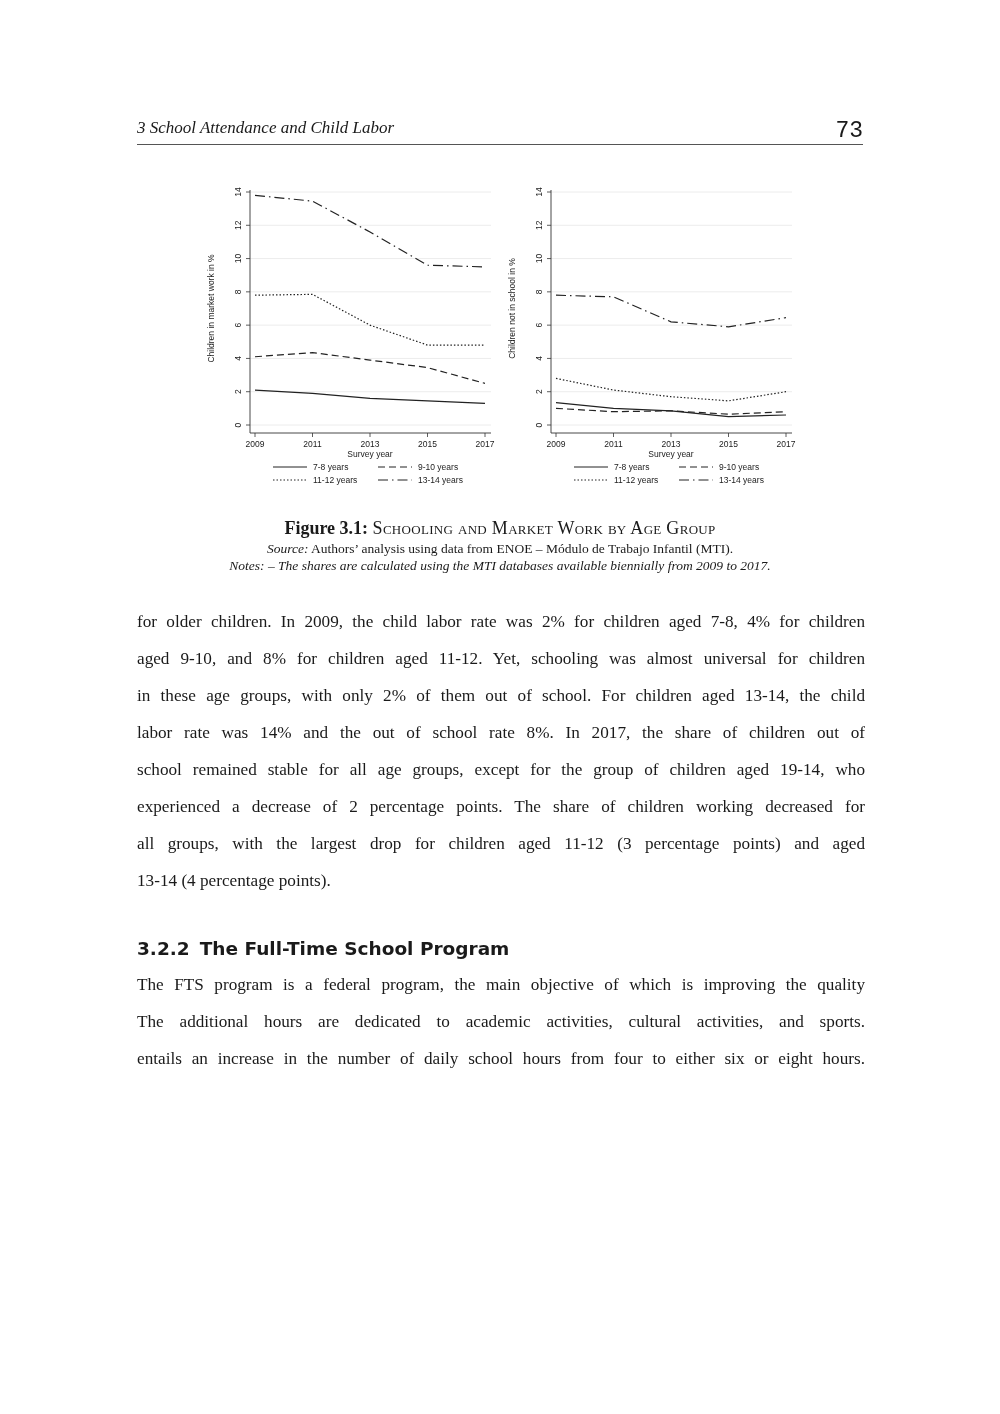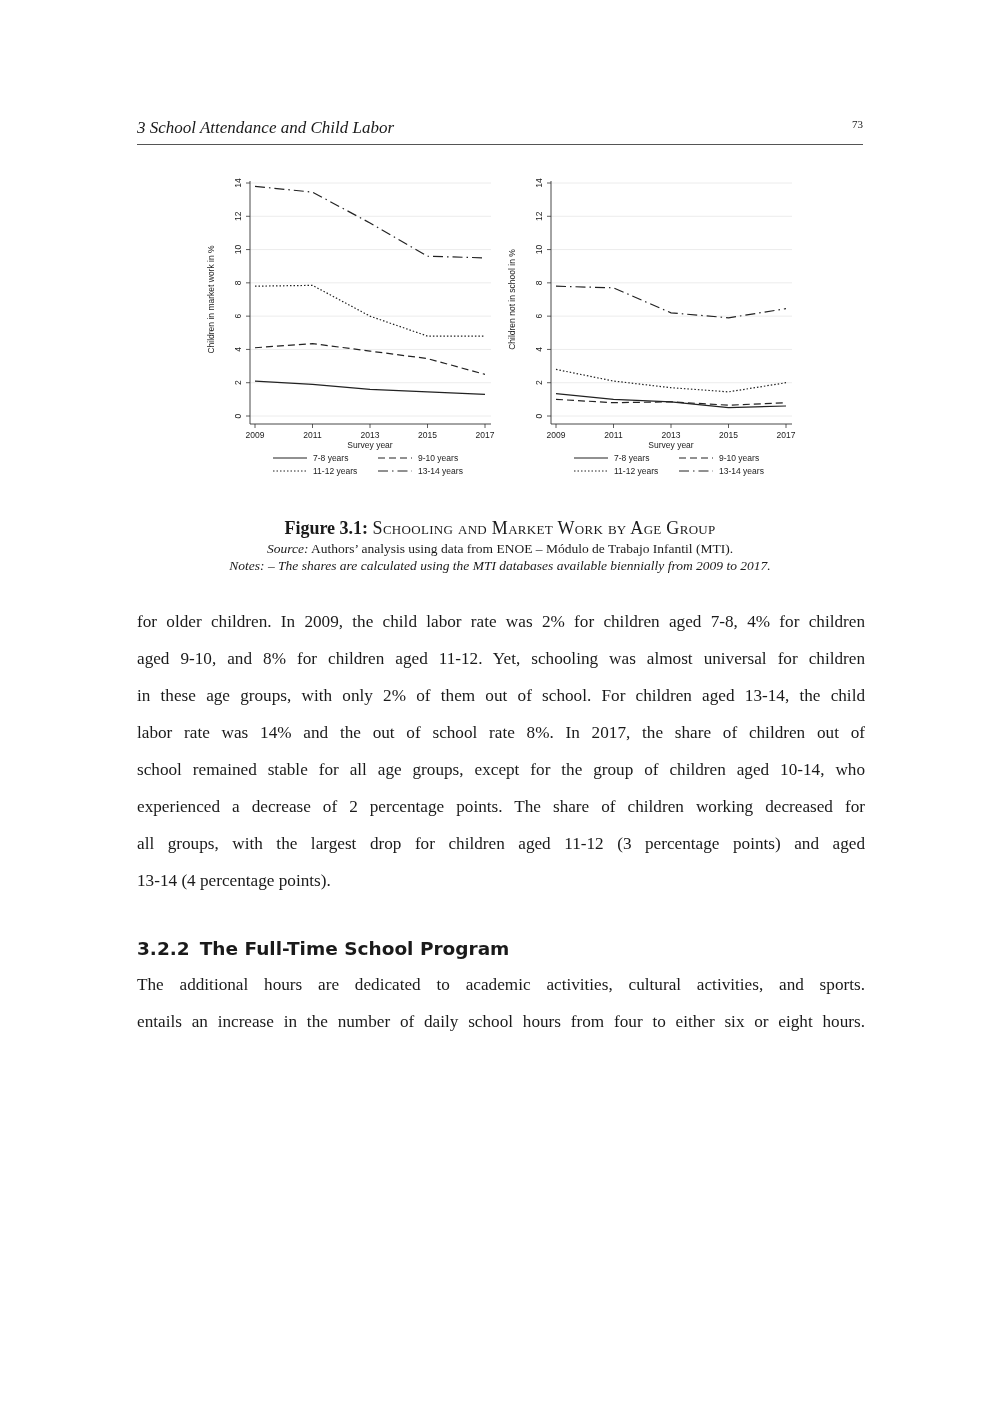"73" .running-head .page { font-family: Liberation Serif, serif -> Liberation Mono, monospace; font-size: 11px -> 23px }
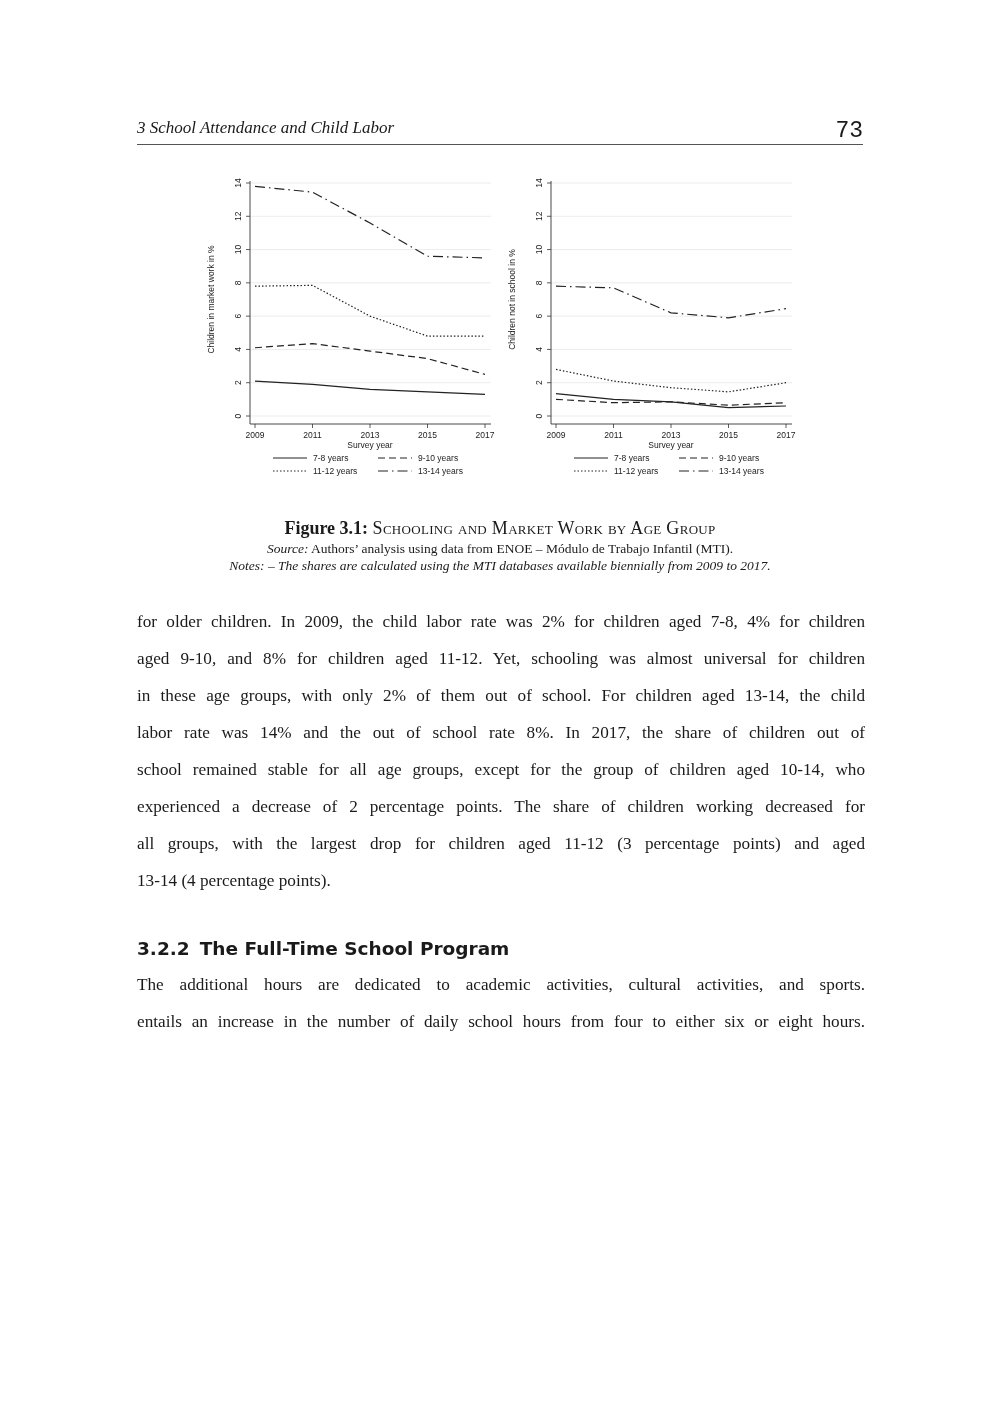"2009" .figure { top: 169px -> 178px }
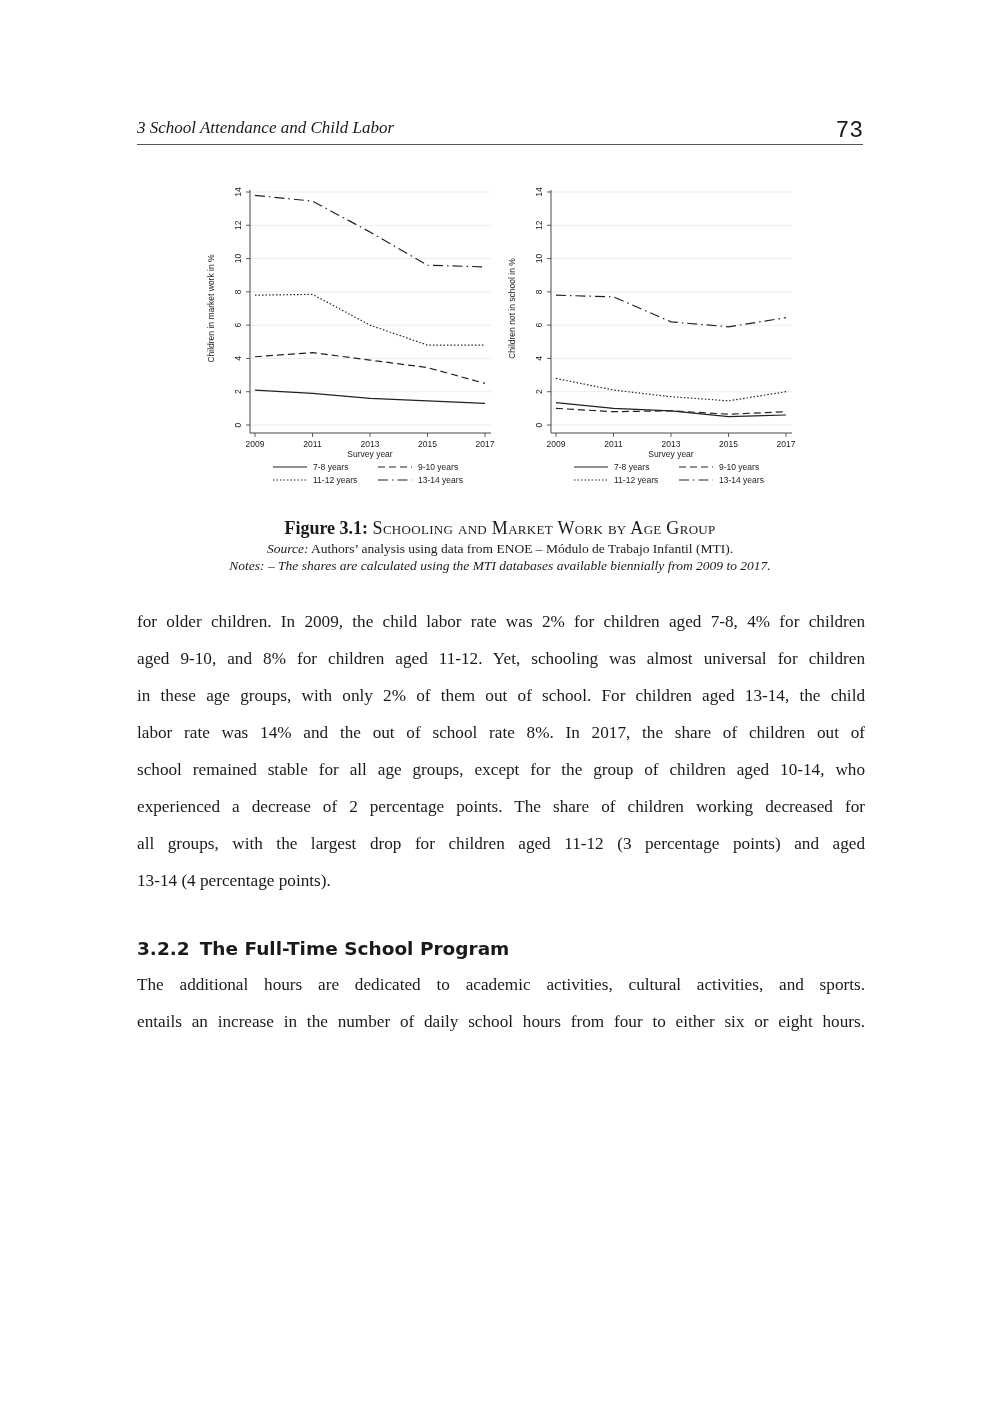"school remained stable for all" span.line { text: 10-14 -> 19-14 }
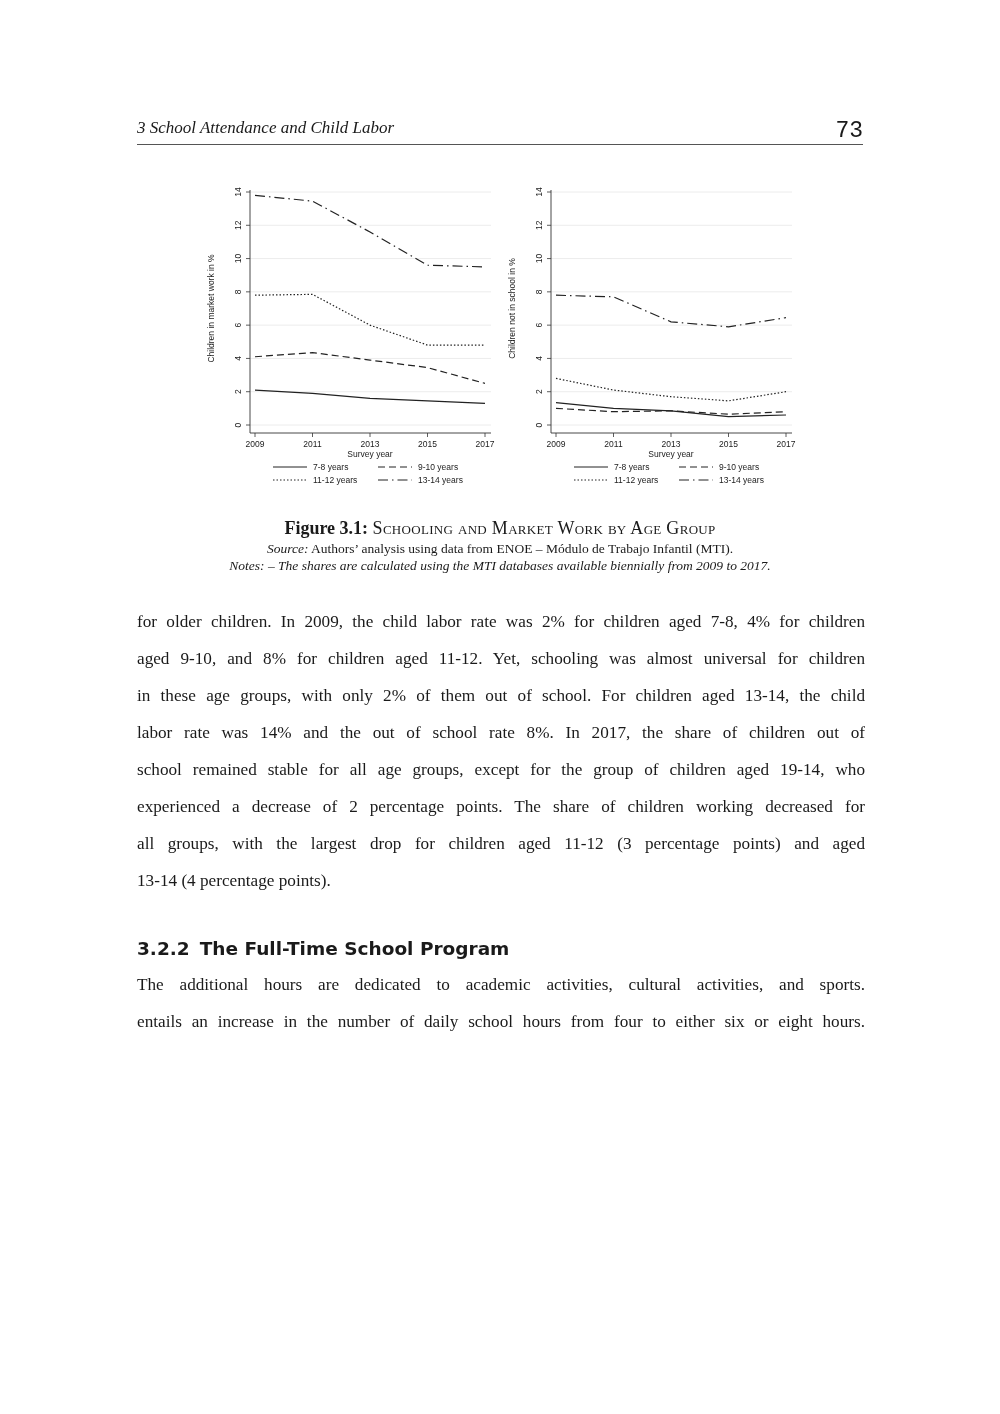"The FTS program is a" span.line { html: none -> <span>The FTS program is a federal program, the main objective of which is improving the quality</span> }
